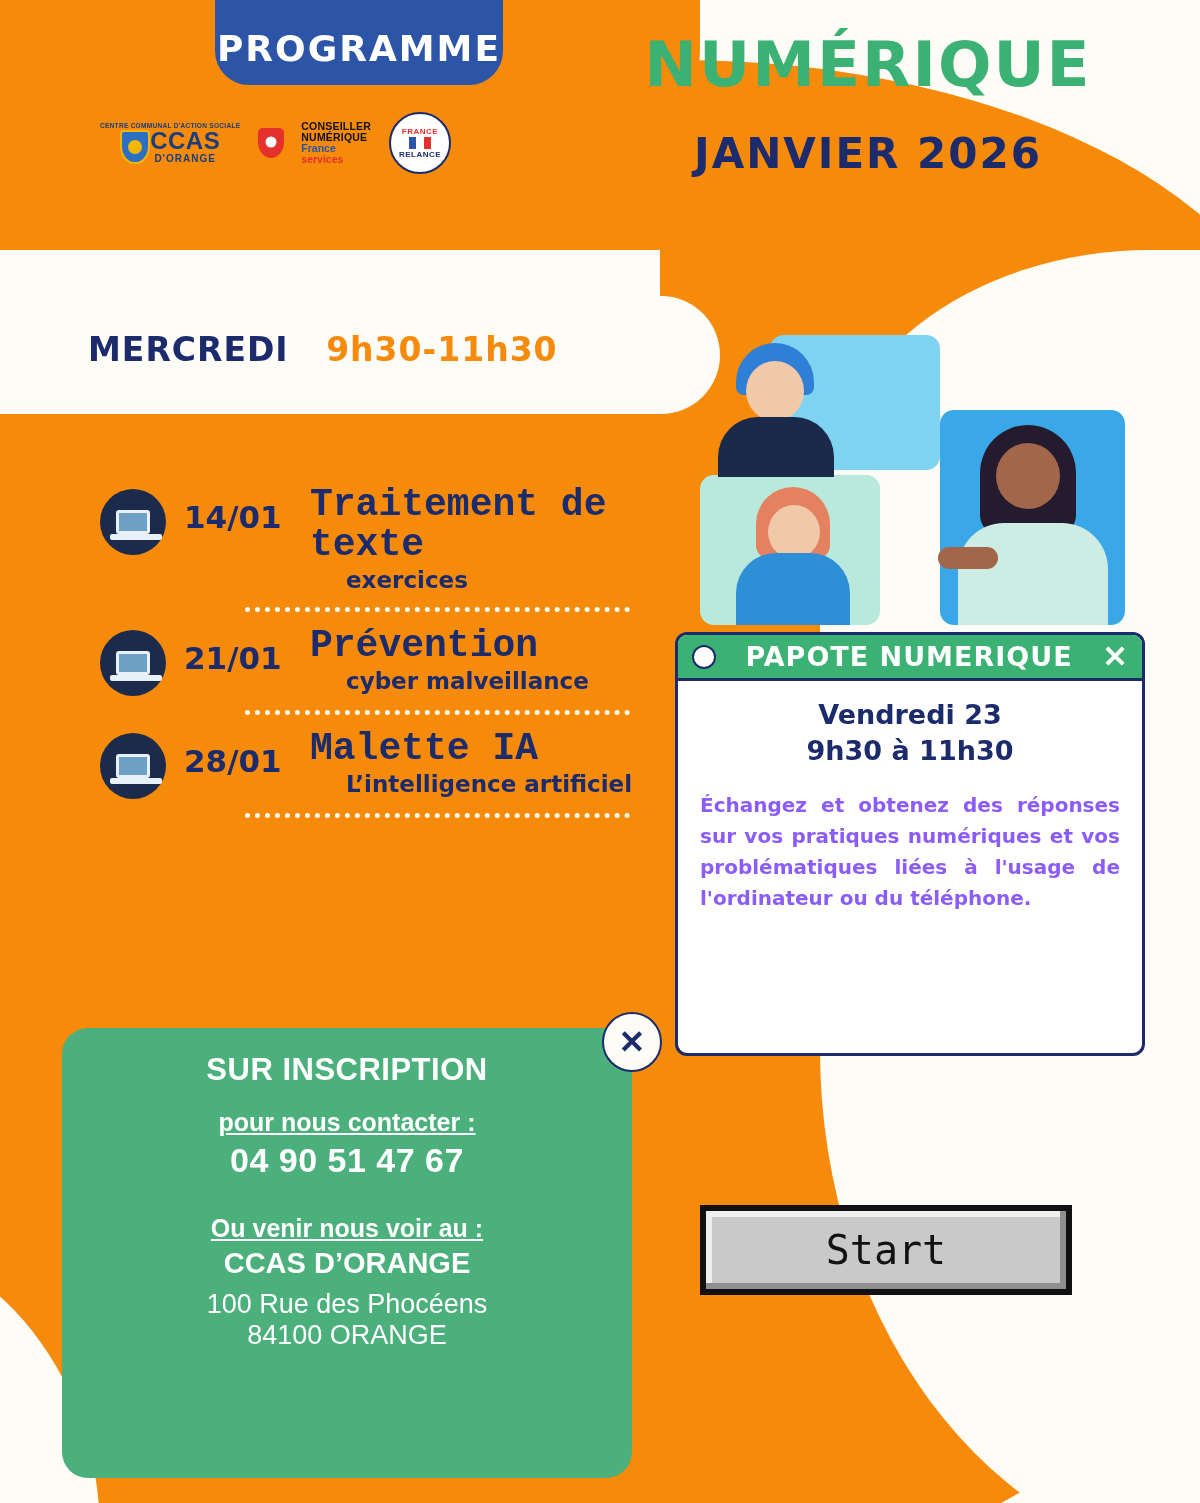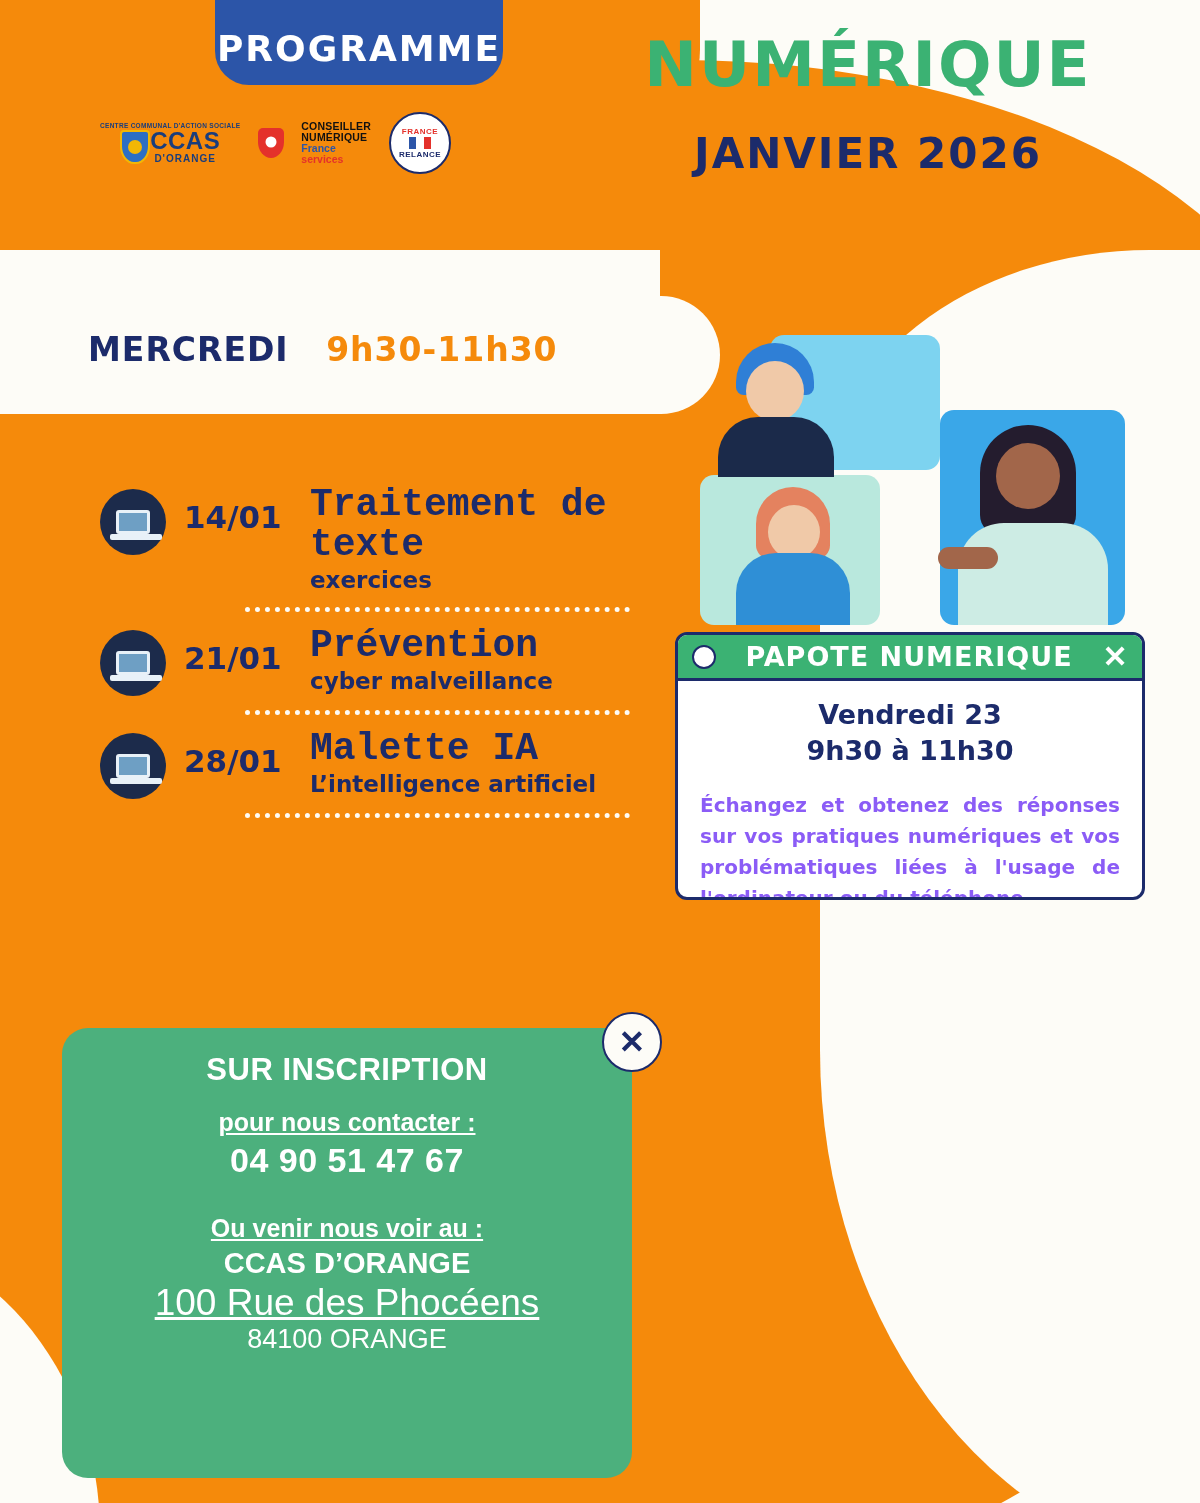"exercices" .session-sub { margin-left: none -> 36px }
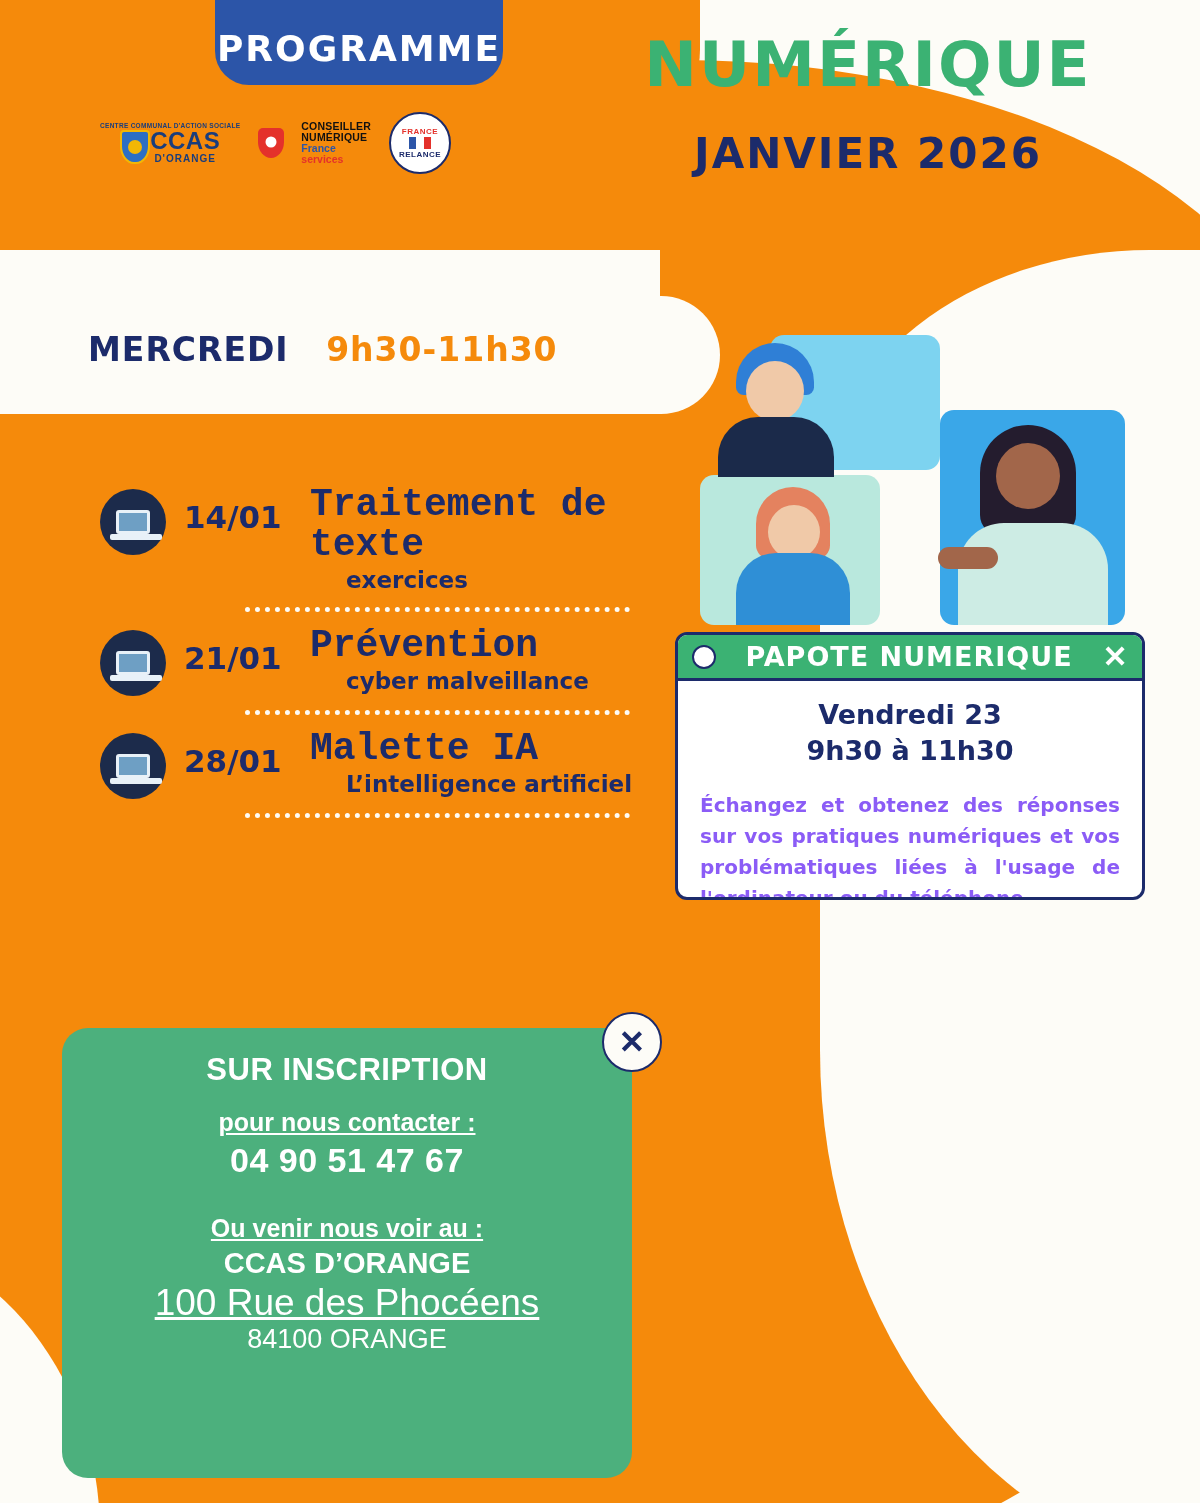"PAPOTE NUMERIQUE" .papote { height: 268px -> 424px }
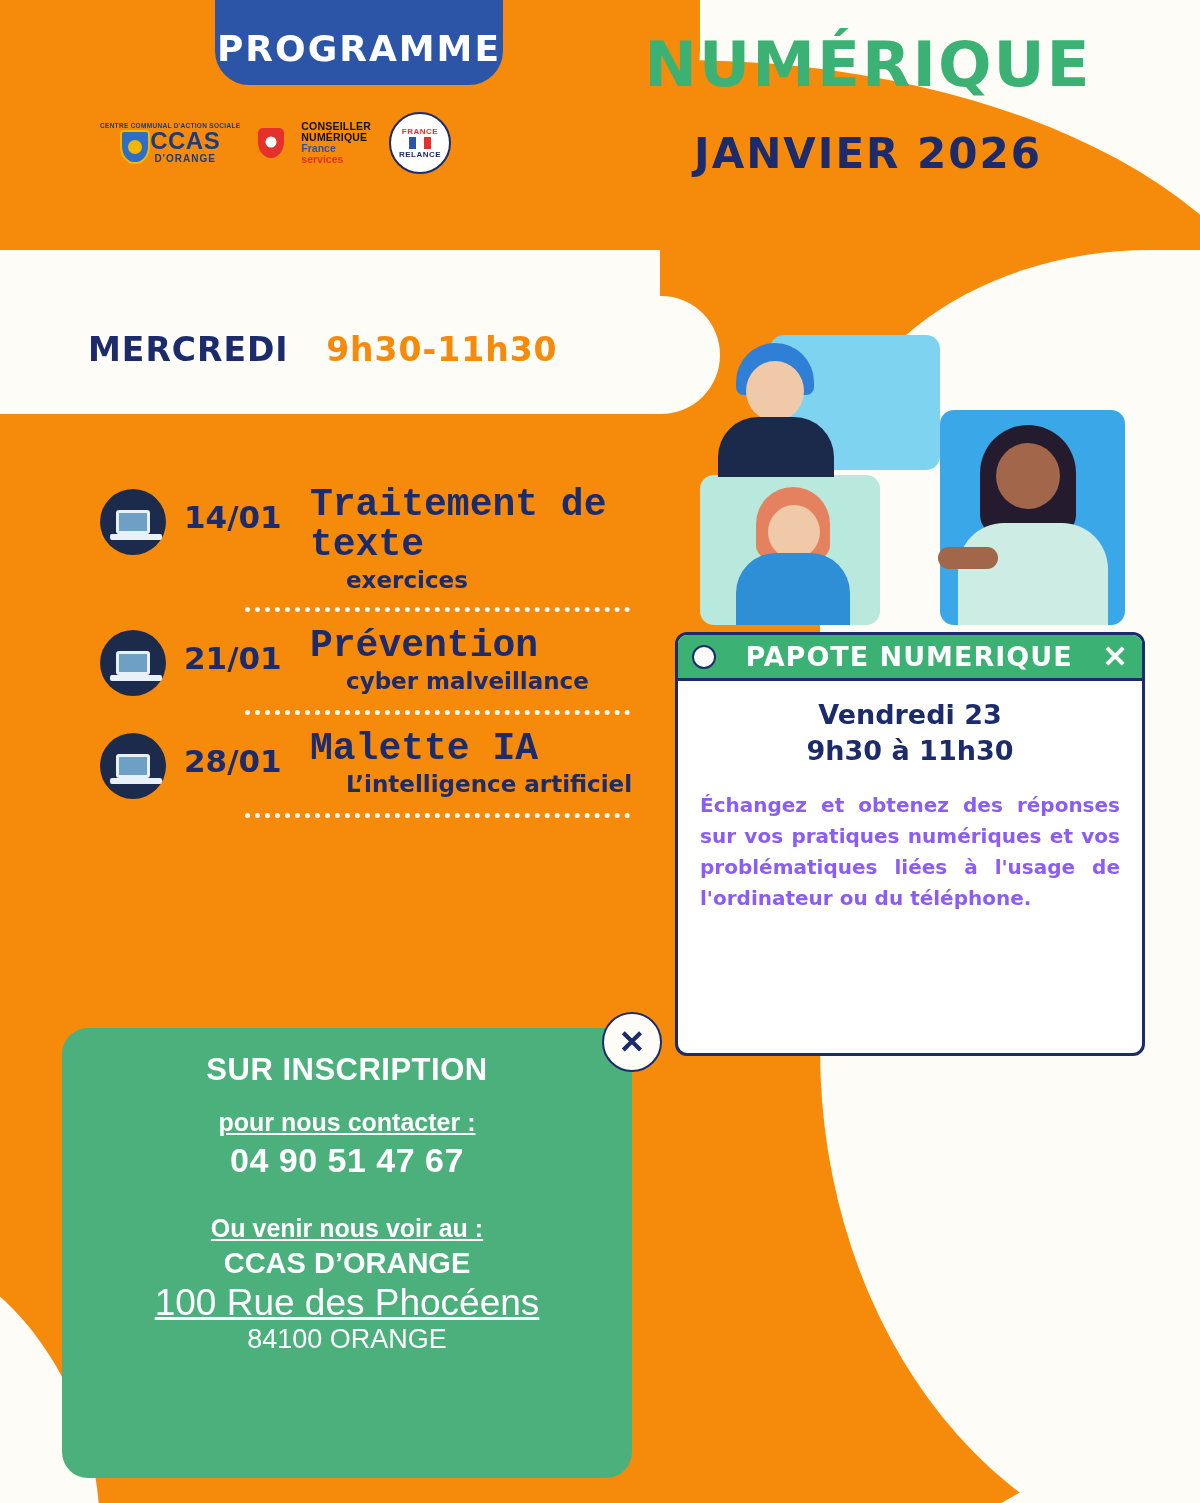"Start" div.start-wrap { html: none -> <div> <div> <span>Start</span> </div> <svg> <polygon></polygon> </svg> </div> }
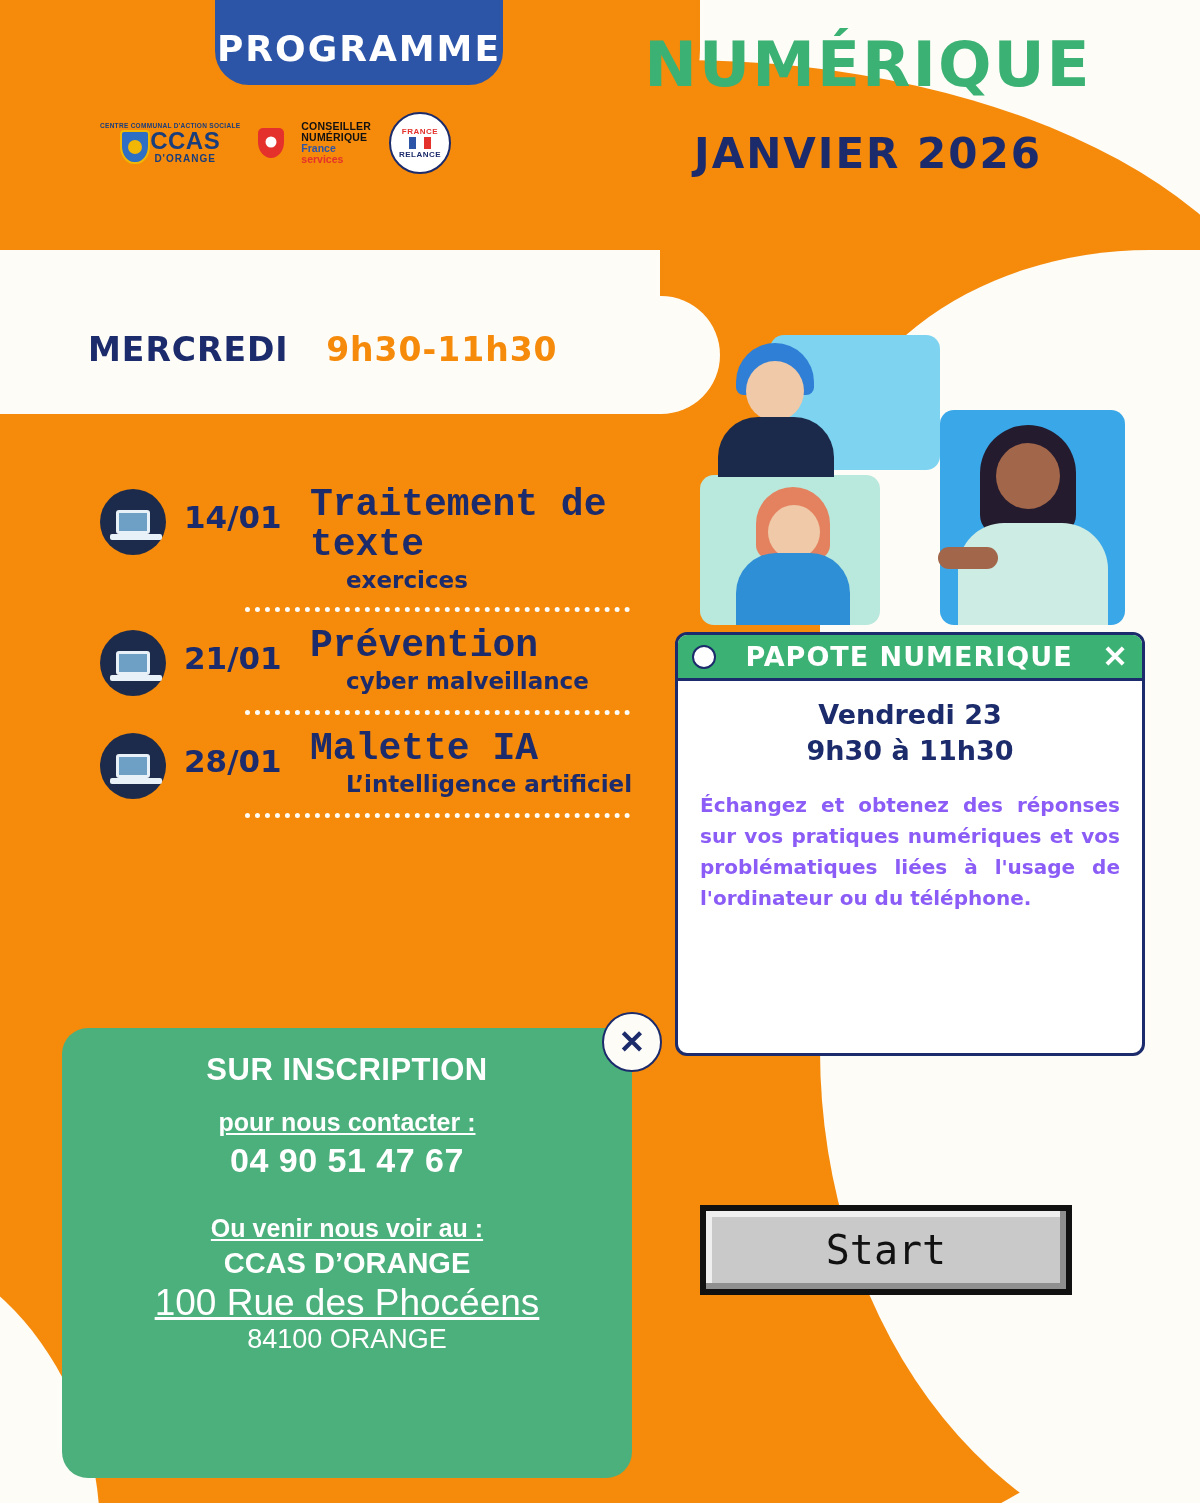"100 Rue des Phocéens" .gc-l7 { font-size: 37px -> 27px; margin-top: 2px -> 9px; text-decoration: underline -> none }
